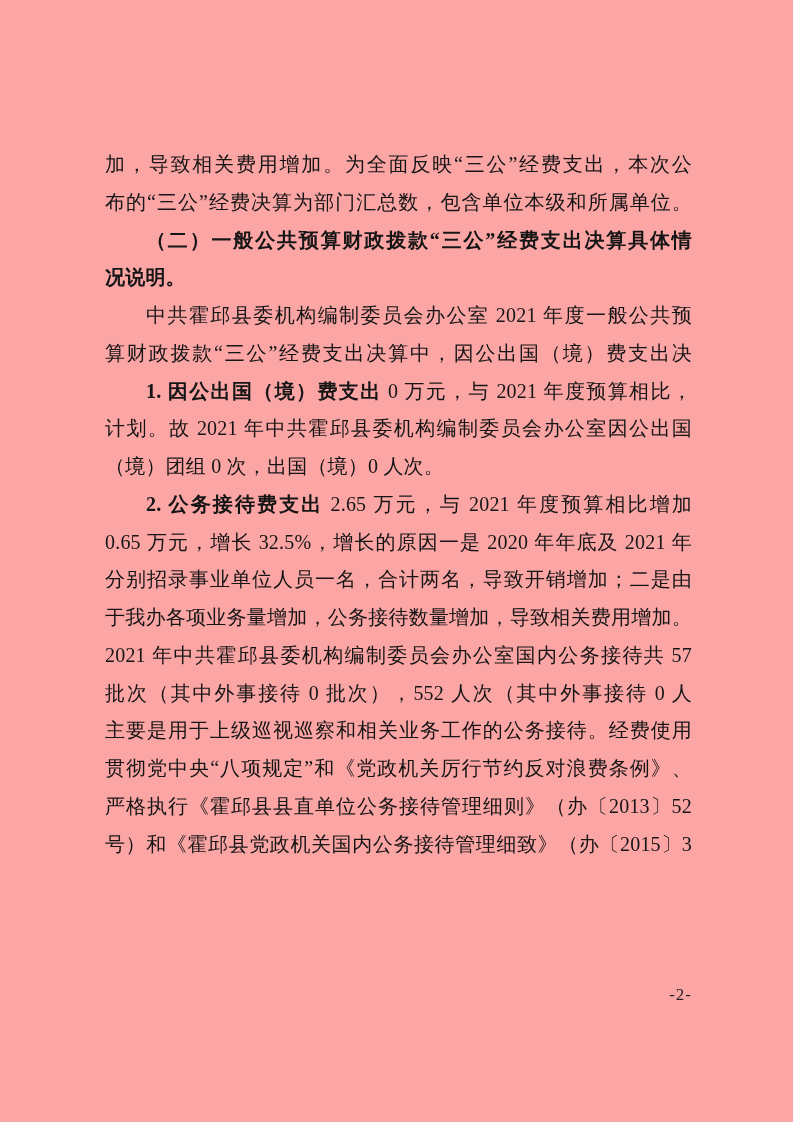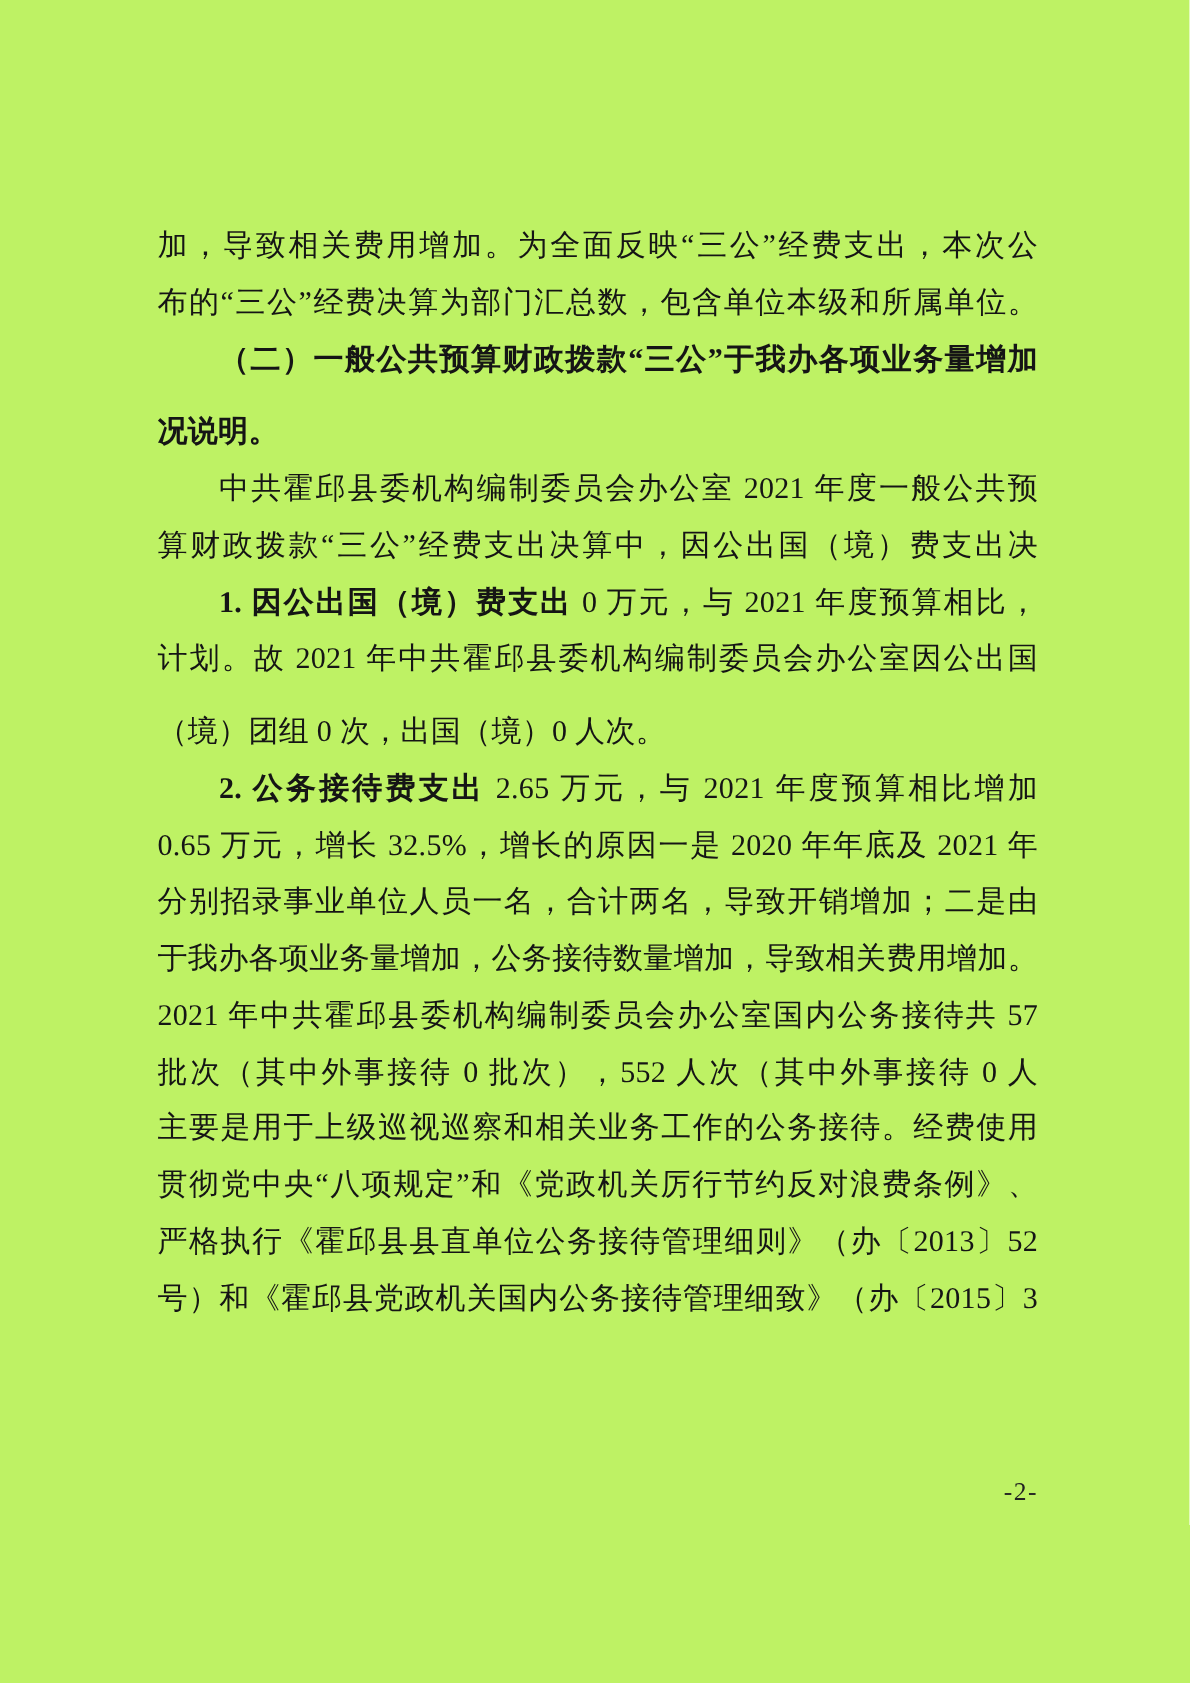"加，导致相关费用增加。为全面反映“三公”经费支出，本次公" .page { background: #bef264 -> #fca5a5 }
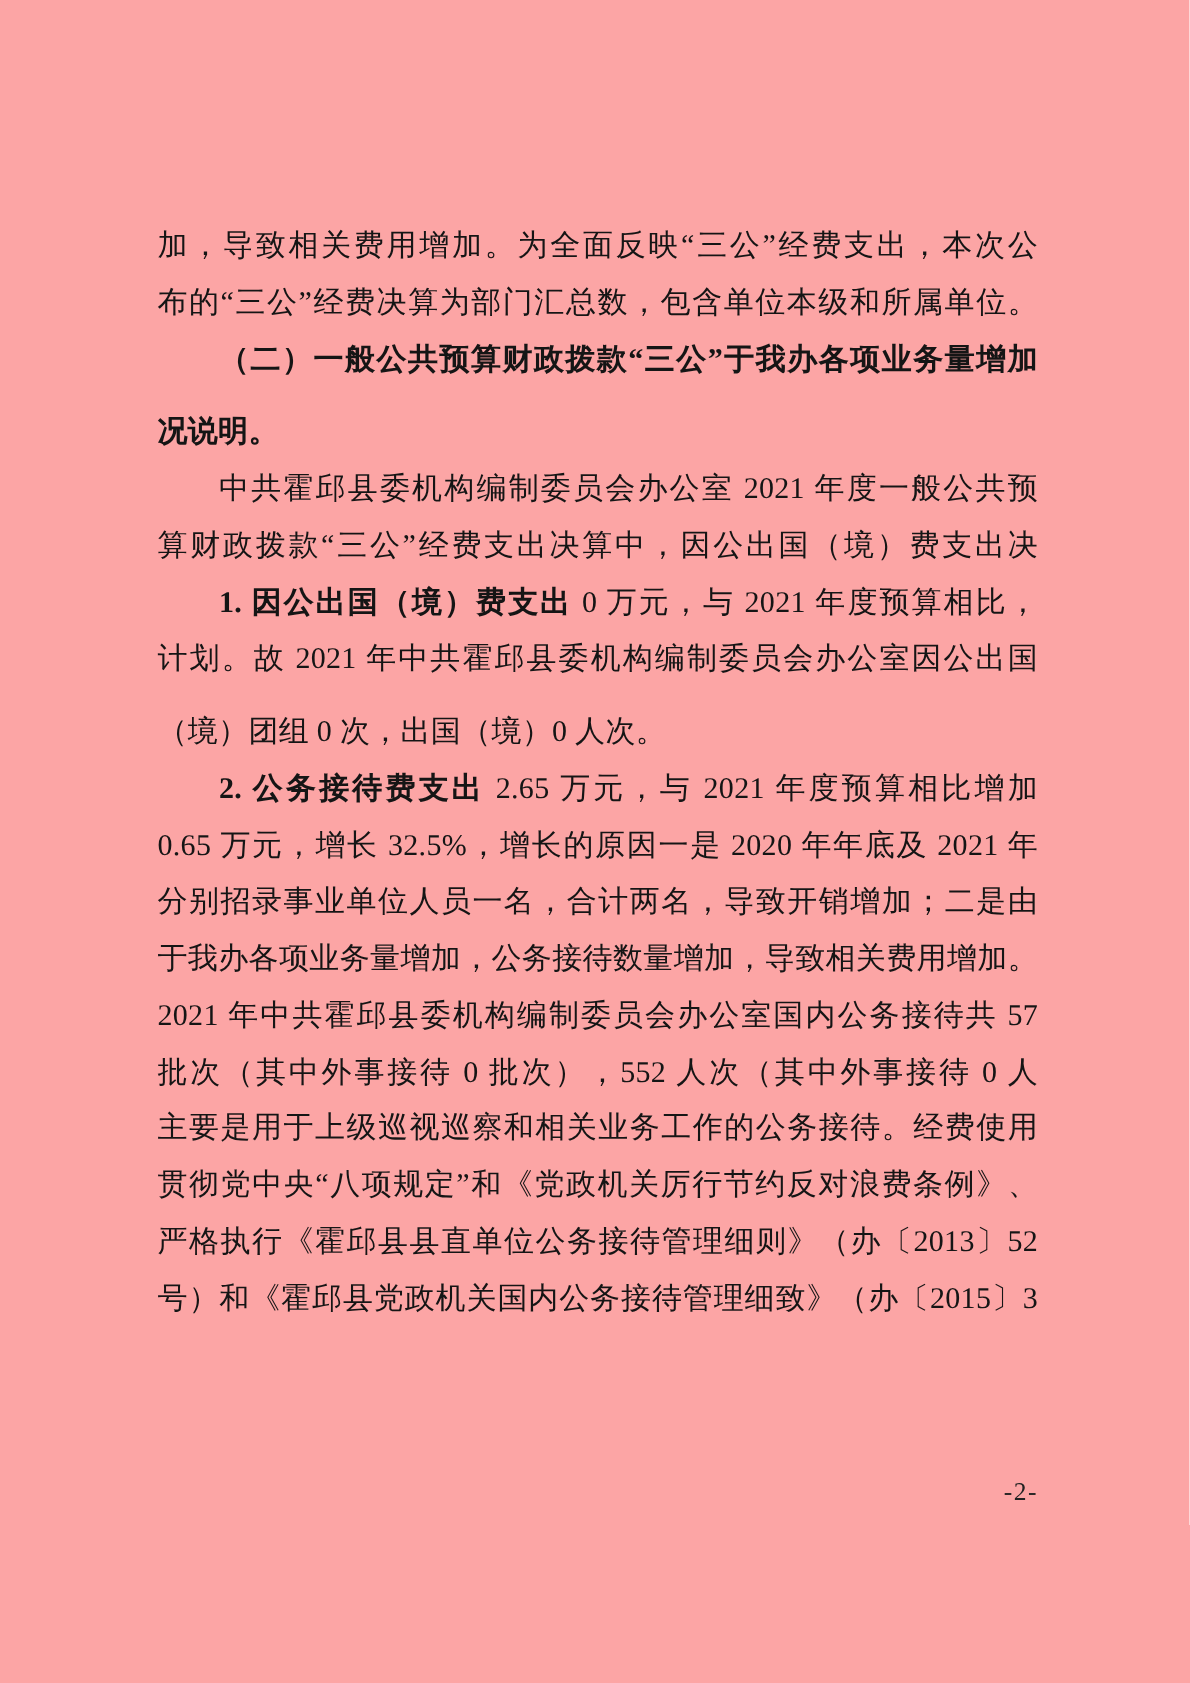"（二）一般公共预算财政拨款“三公”于我办各项业务量增加" span.bold { text: 于我办各项业务量增加 -> 经费支出决算具体情 }
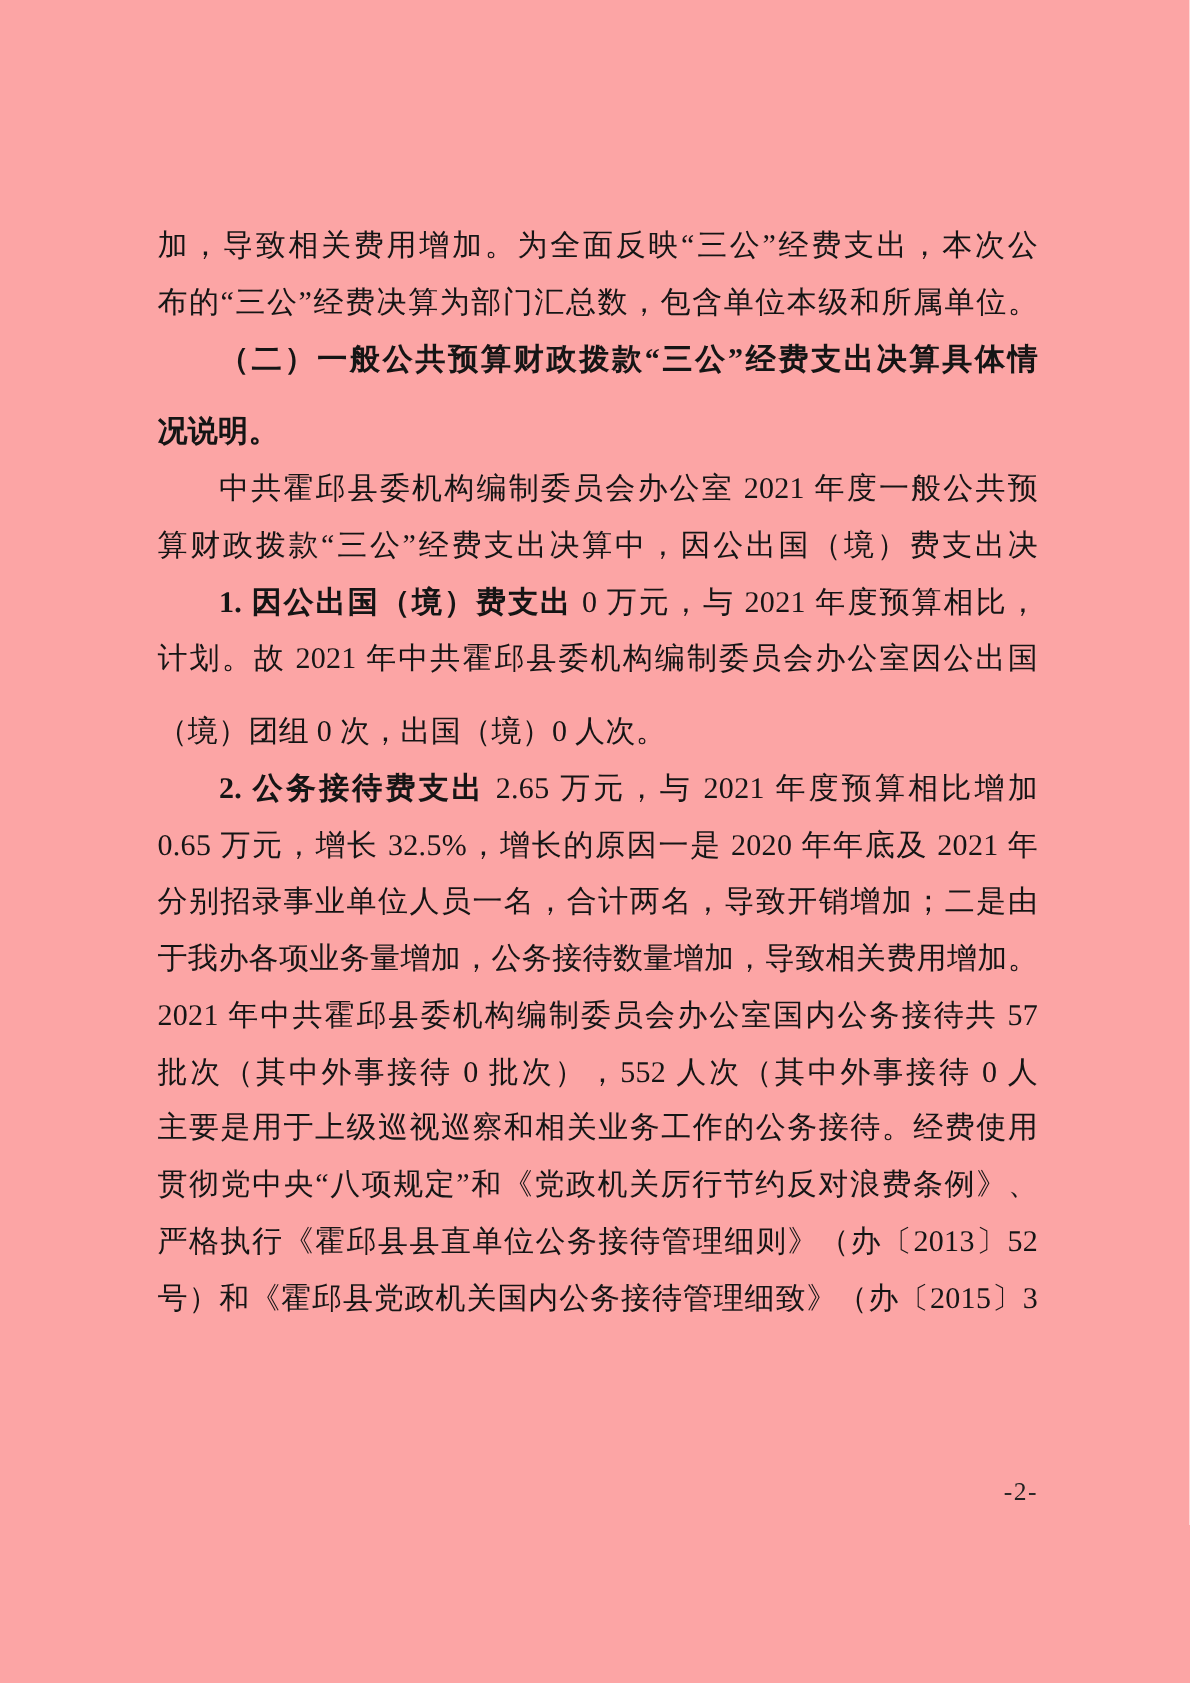"况说明。" .line.no-fill { margin-top: 11px -> none }
